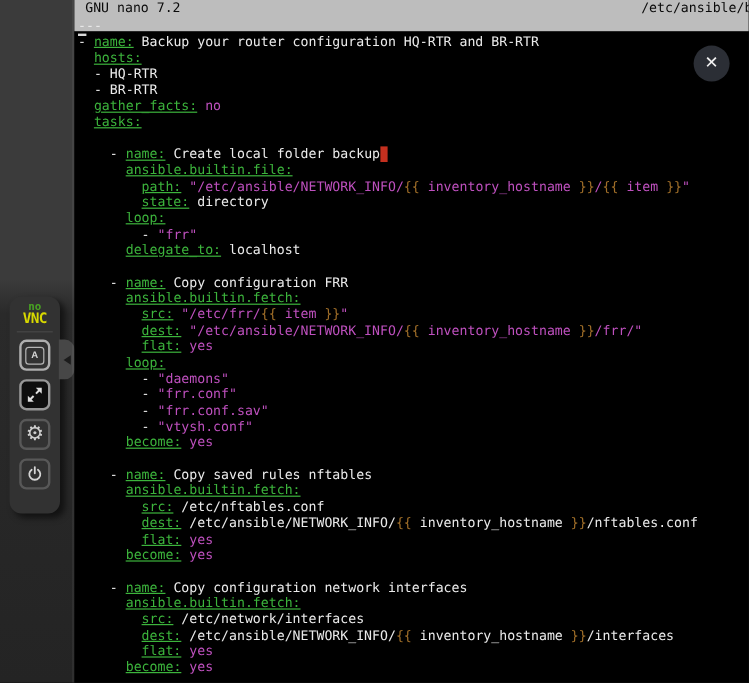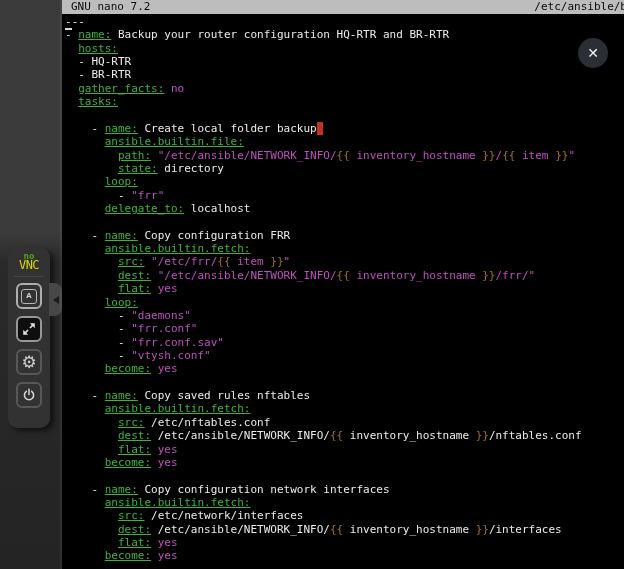"GNU nano 7.2" .titlebar { height: 14px -> 26px }
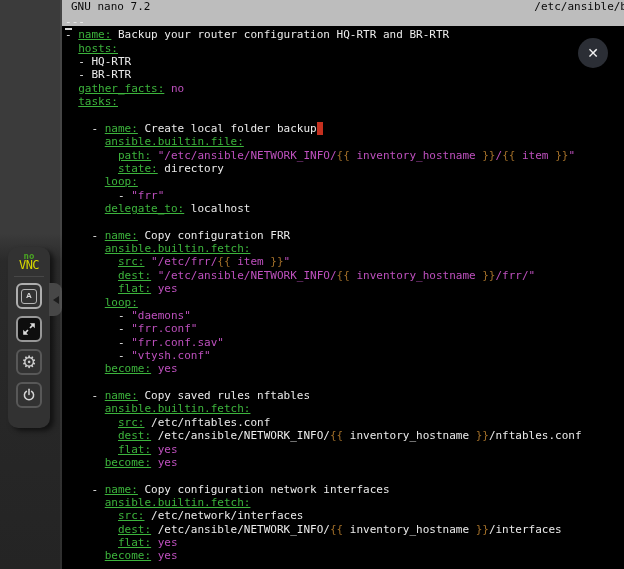"VNC" .logo .vnc { font-weight: normal -> bold }
